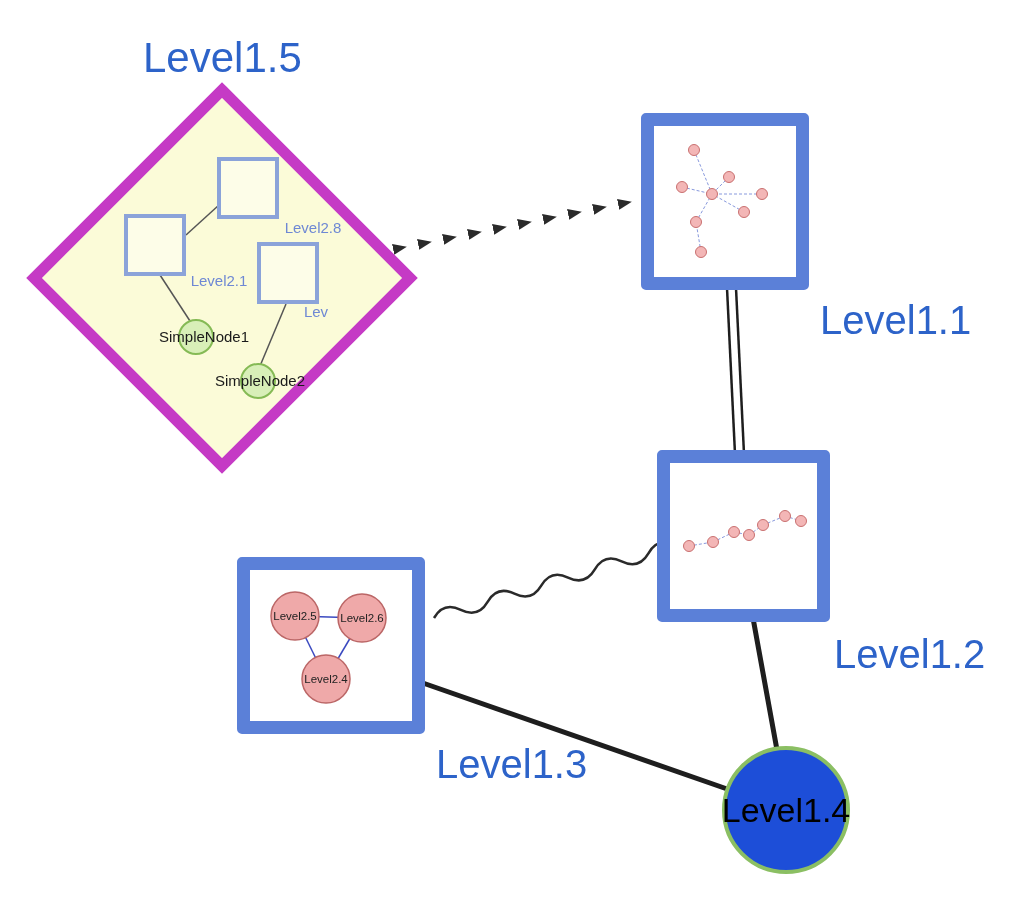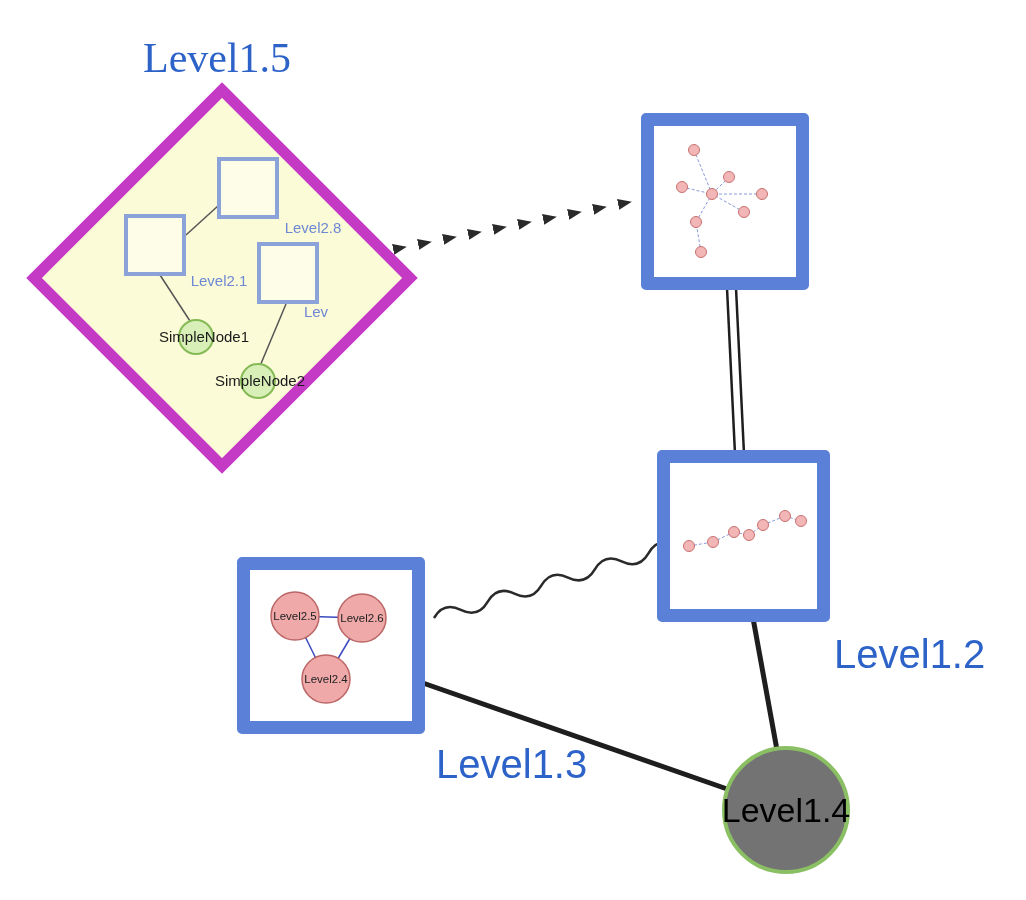"Level1.5" #lbl-level15 { font-family: Liberation Serif, serif -> none }
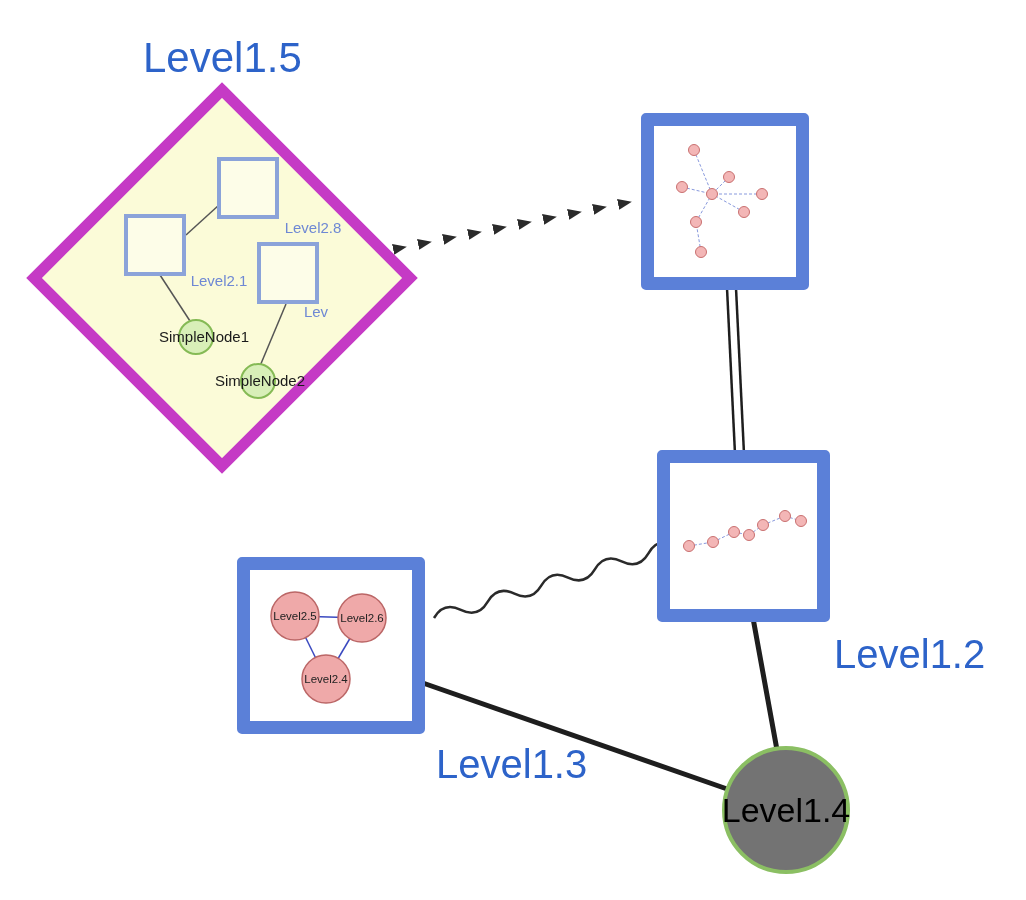"Level1.1" div.big-label { html: none -> <div>Level1.1</div> }
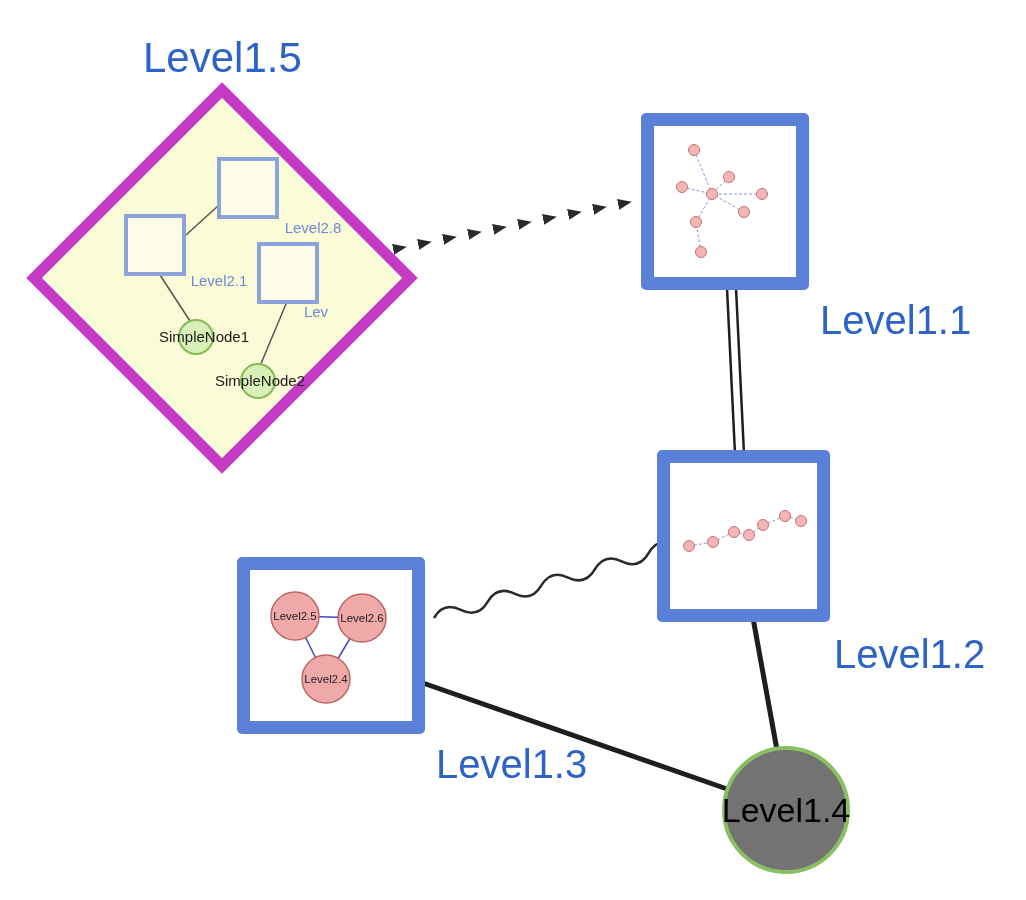"Level1.4" .leaf-circle { background: #737373 -> #1d4ed8 }
